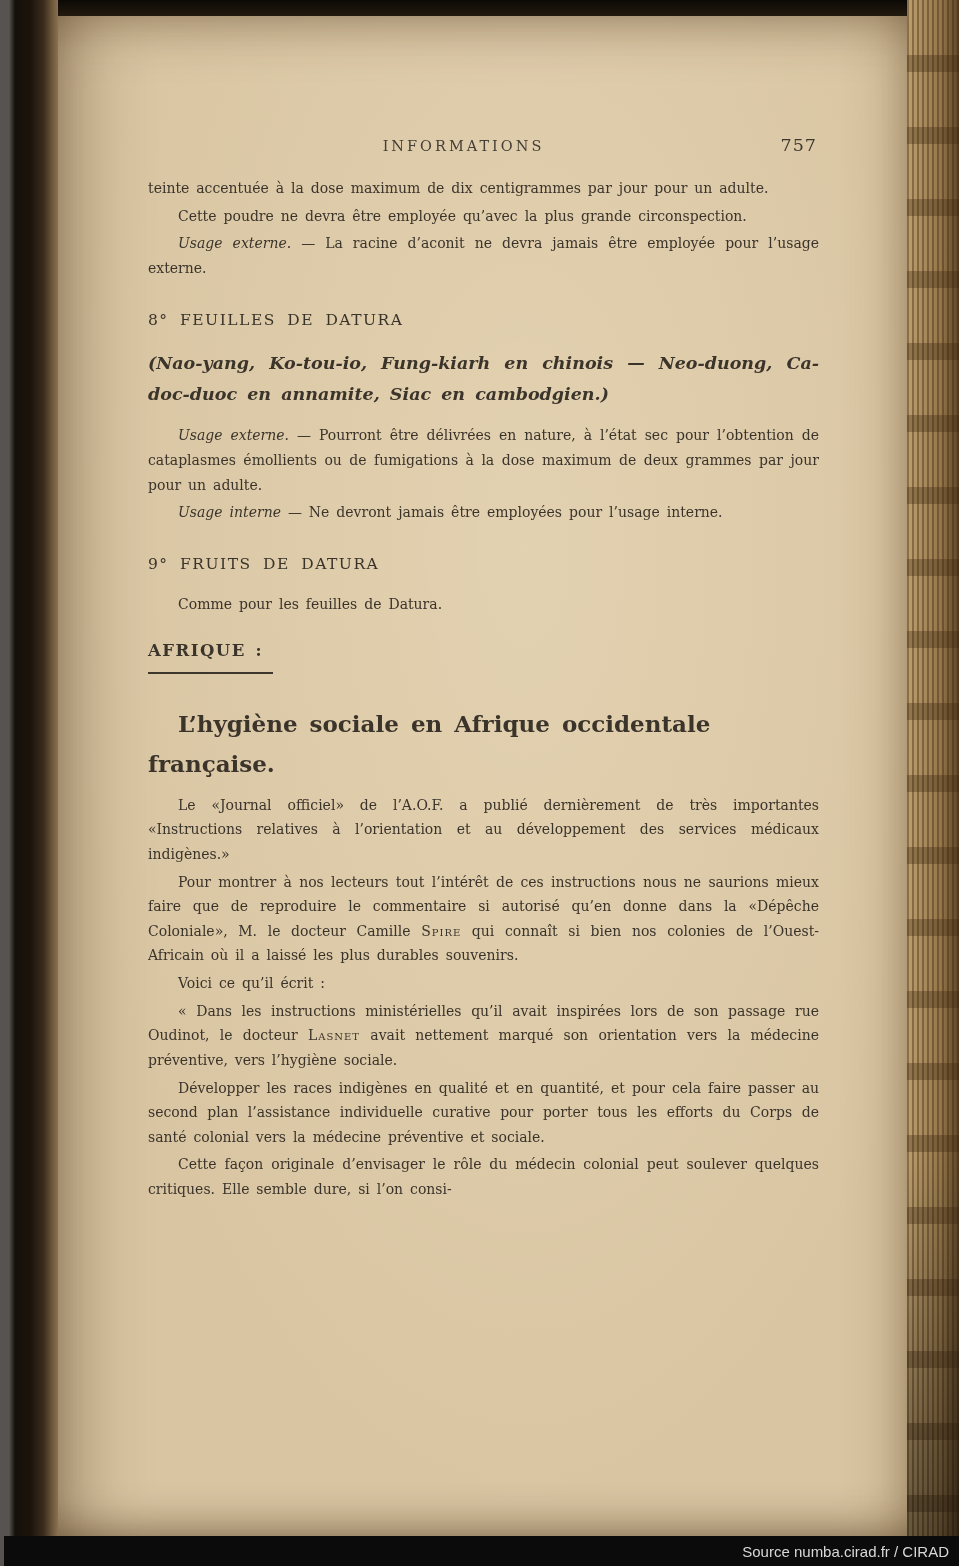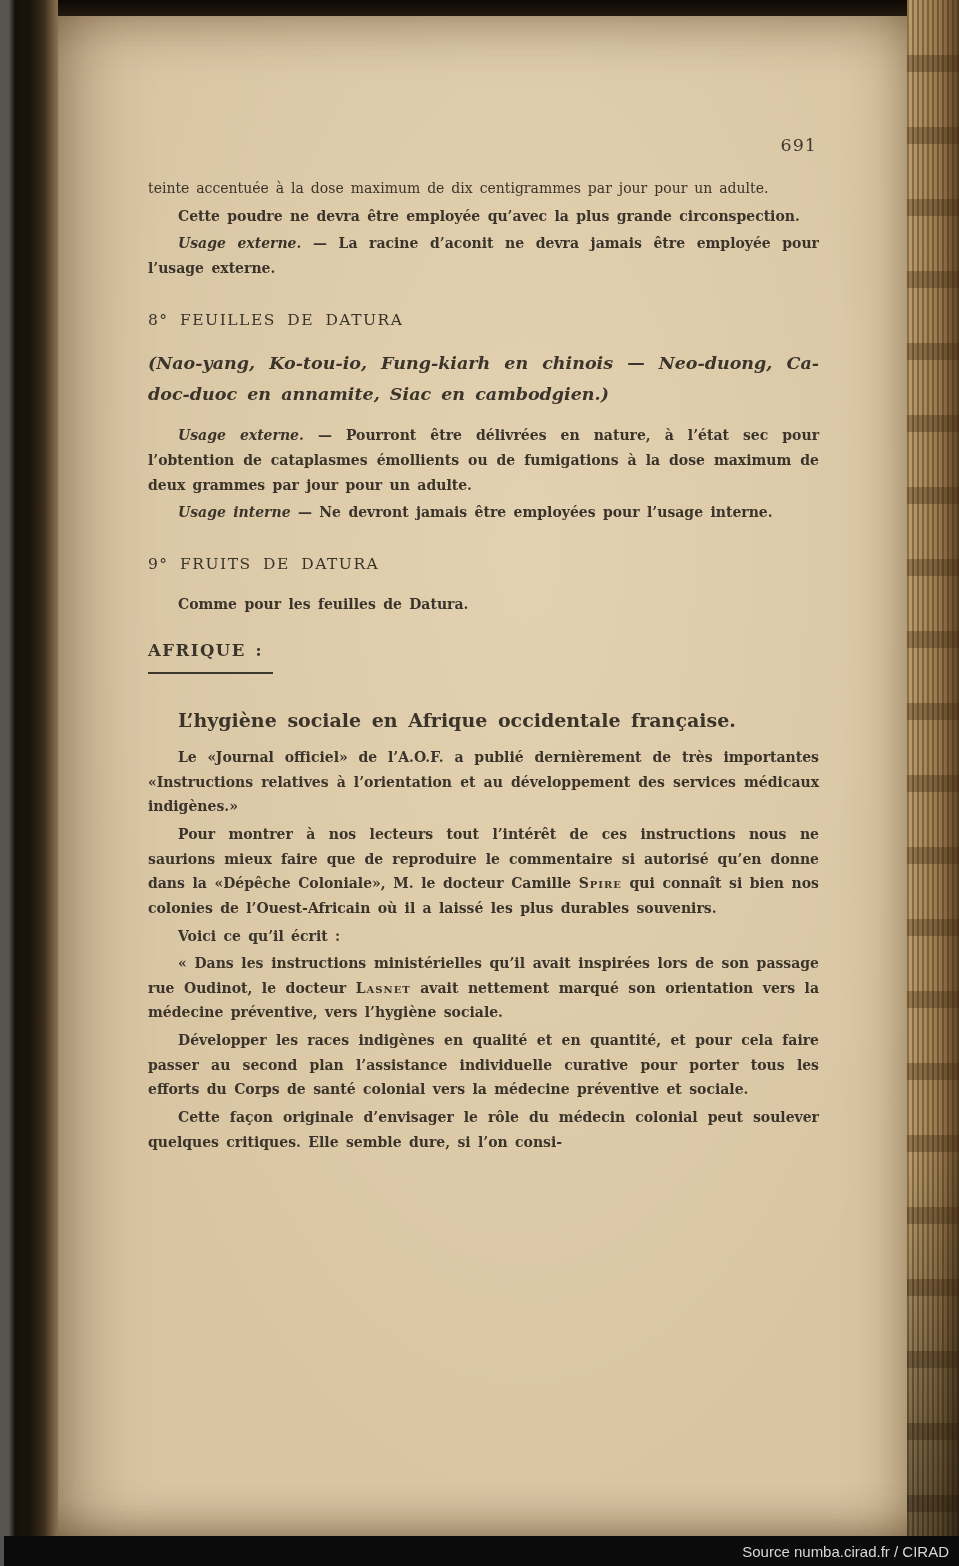"INFORMATIONS" span.runhead-title { html: none -> <span>INFORMATIONS</span> }
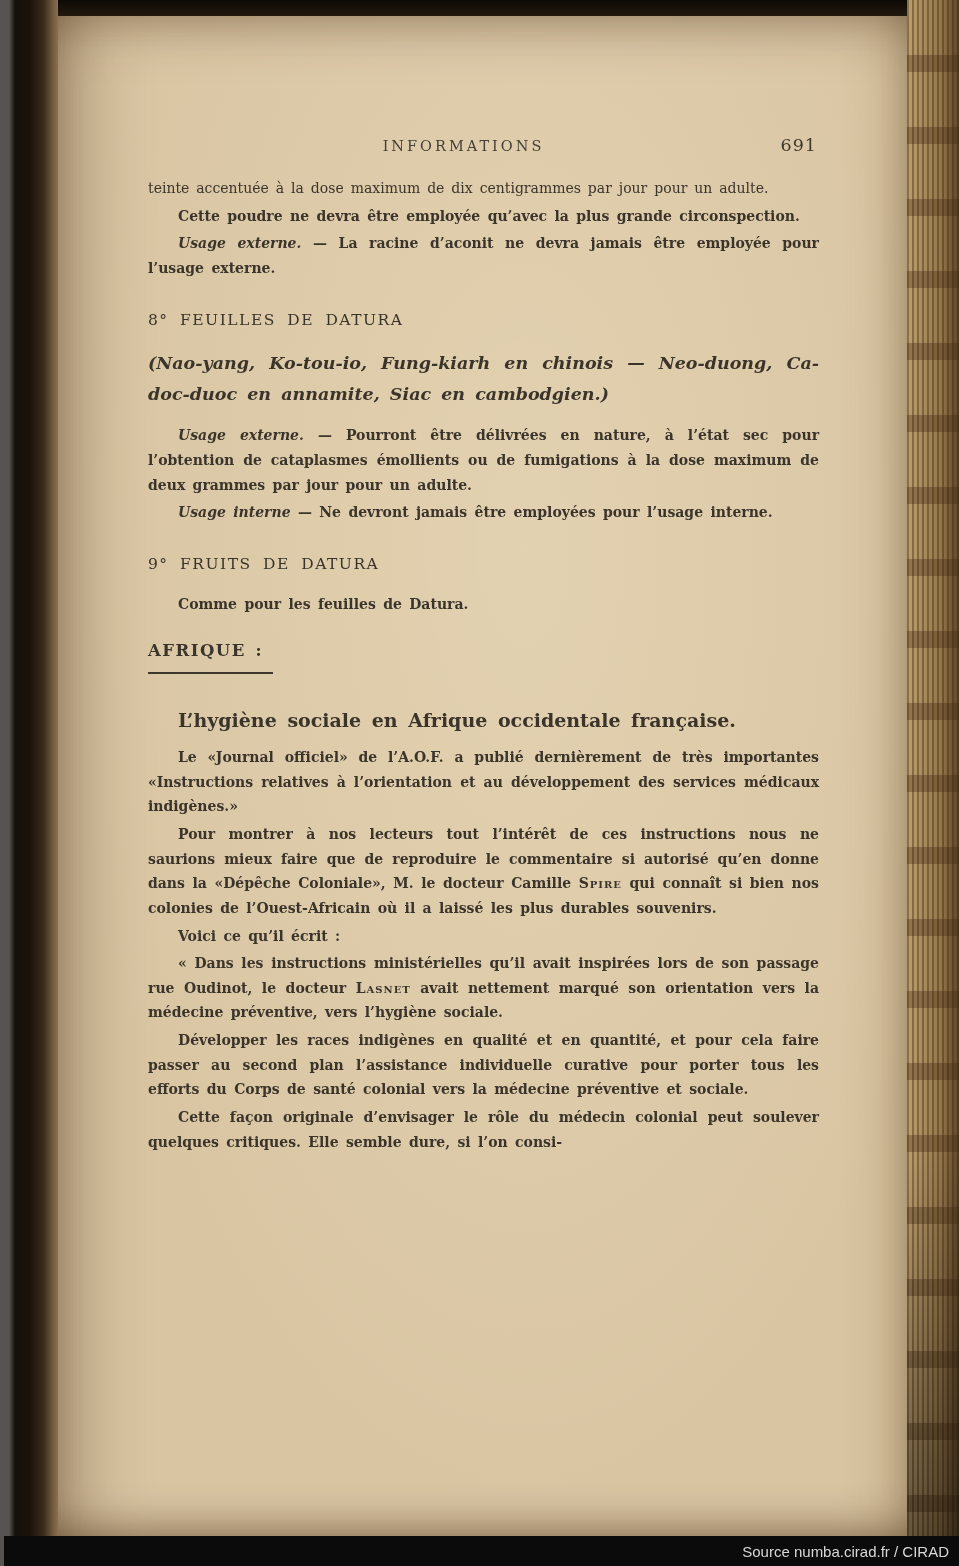"691" span.runhead-pagenum { text: 691 -> 757 }
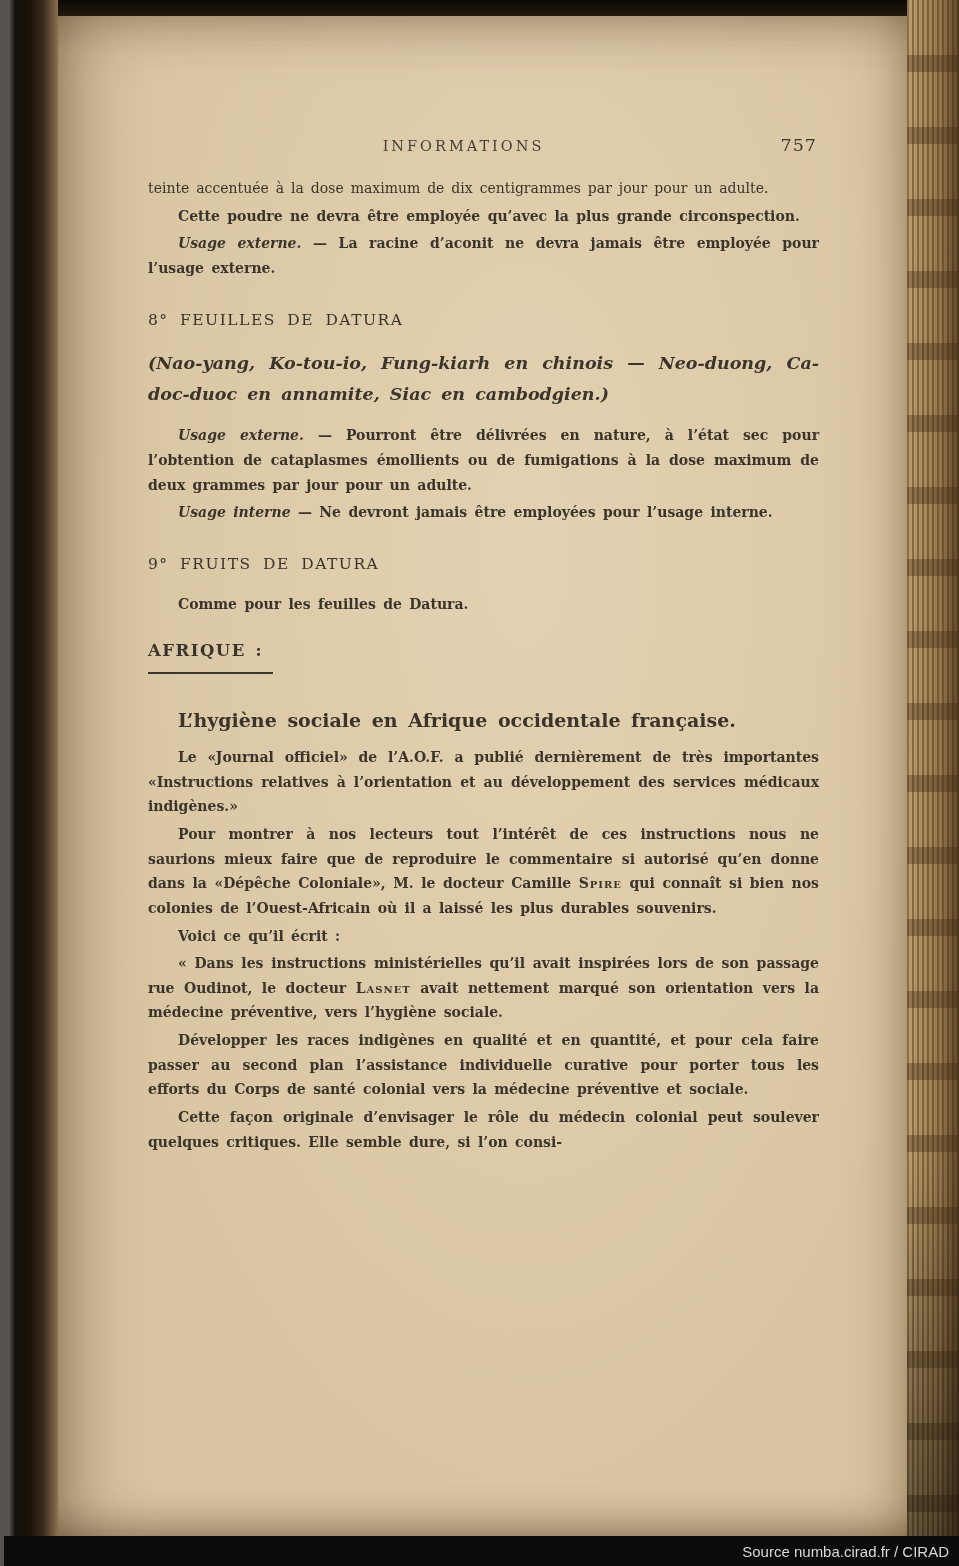"Cette poudre ne devra être" .para.indent { font-weight: bold -> none }
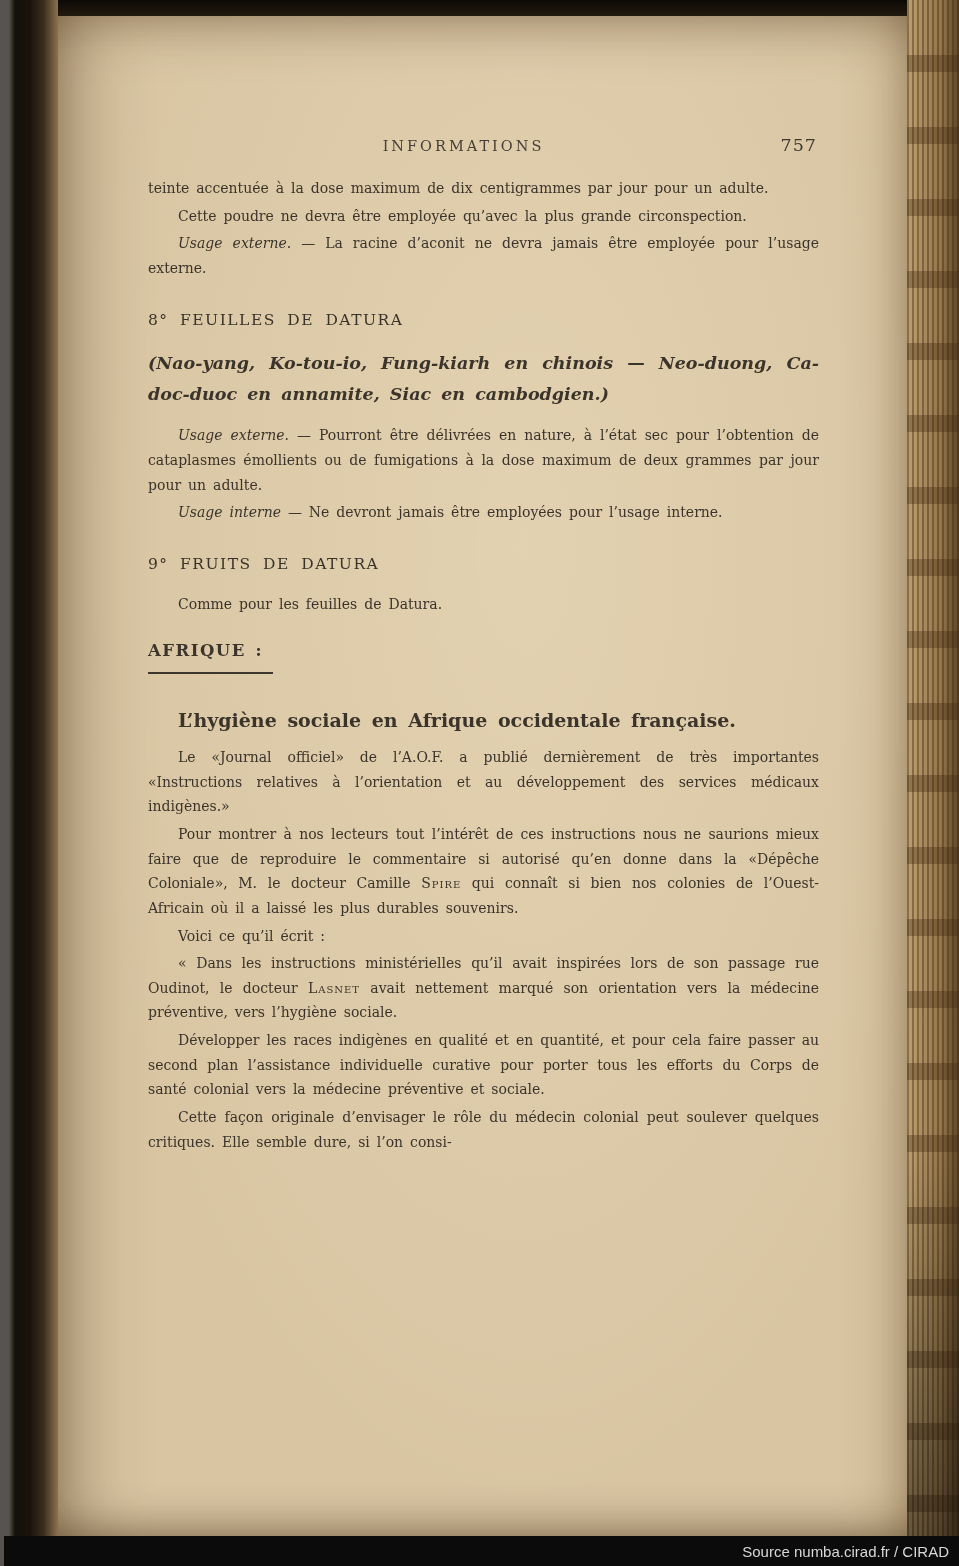"L’hygiène sociale en Afrique occidentale" .para.title { font-size: 19px -> 23px }
